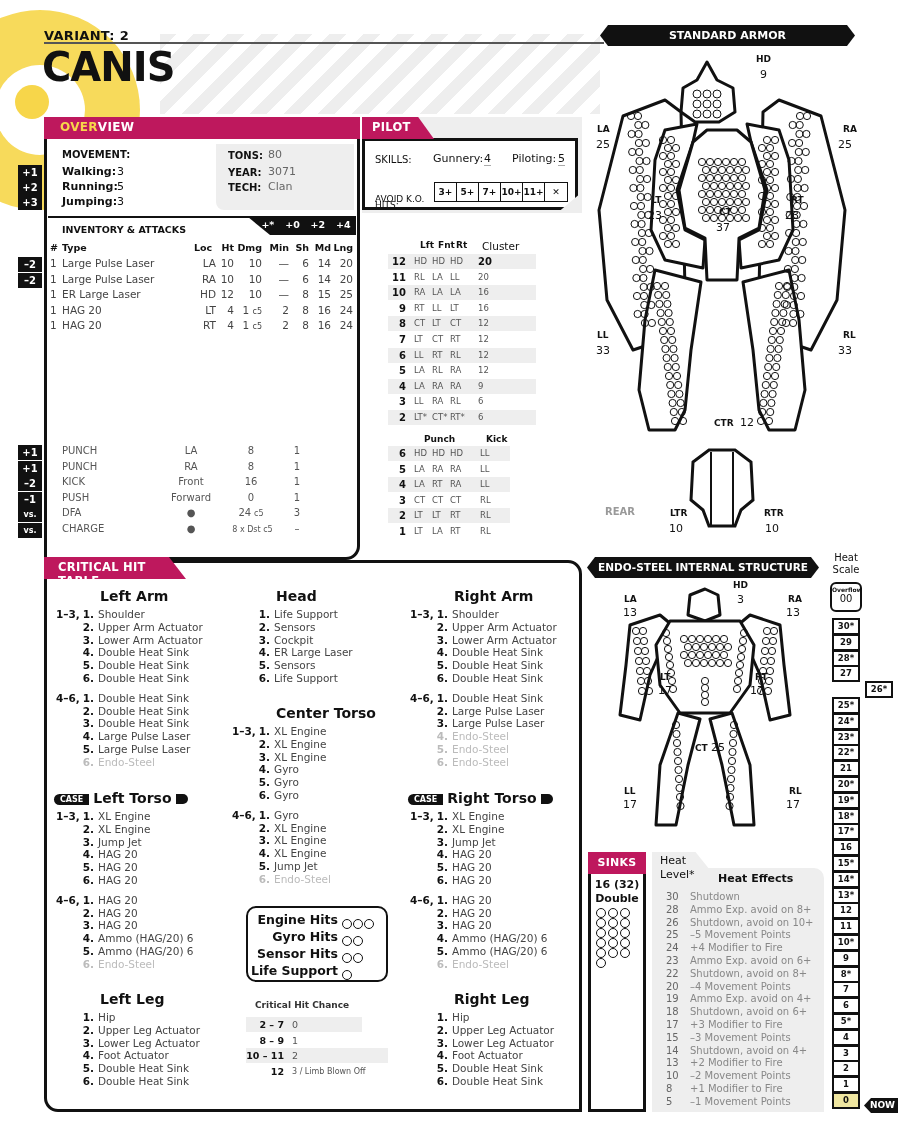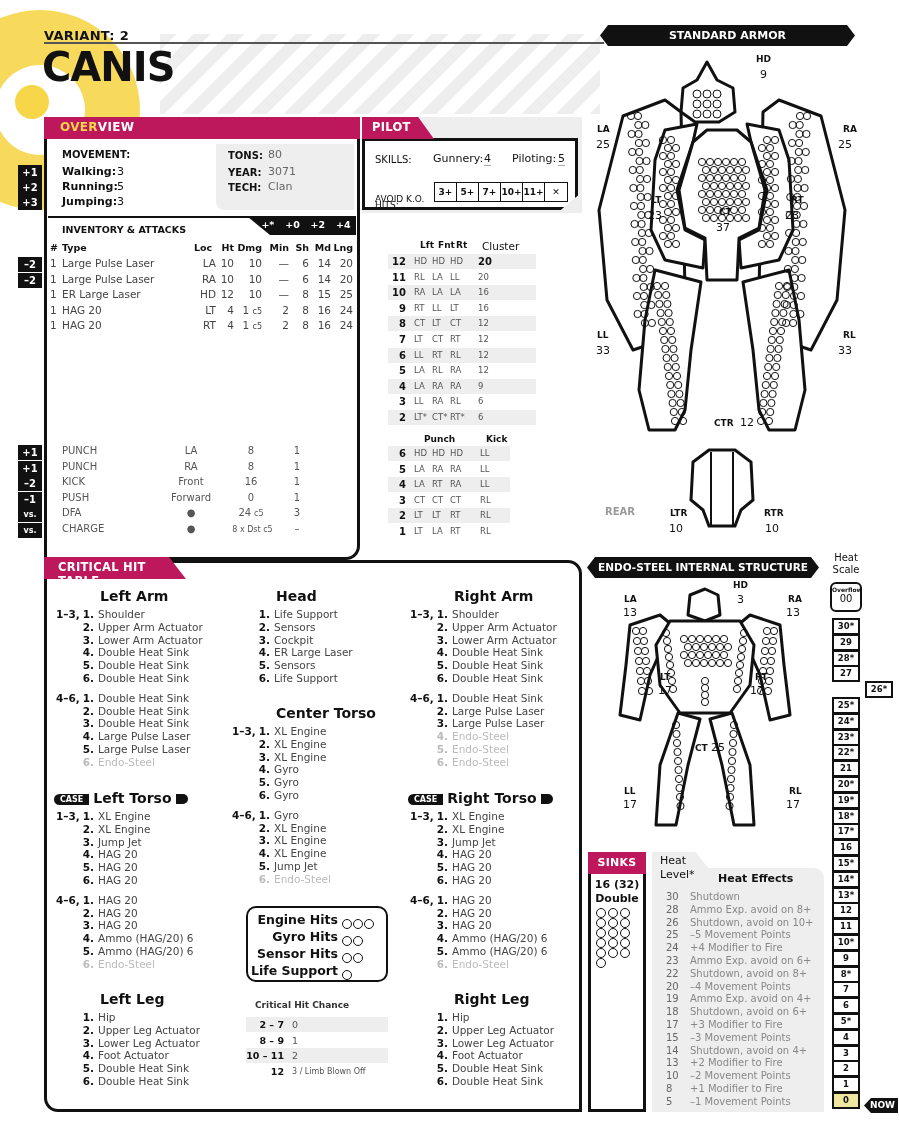"2 – 7" div.abs { width: 142px -> 116px }
